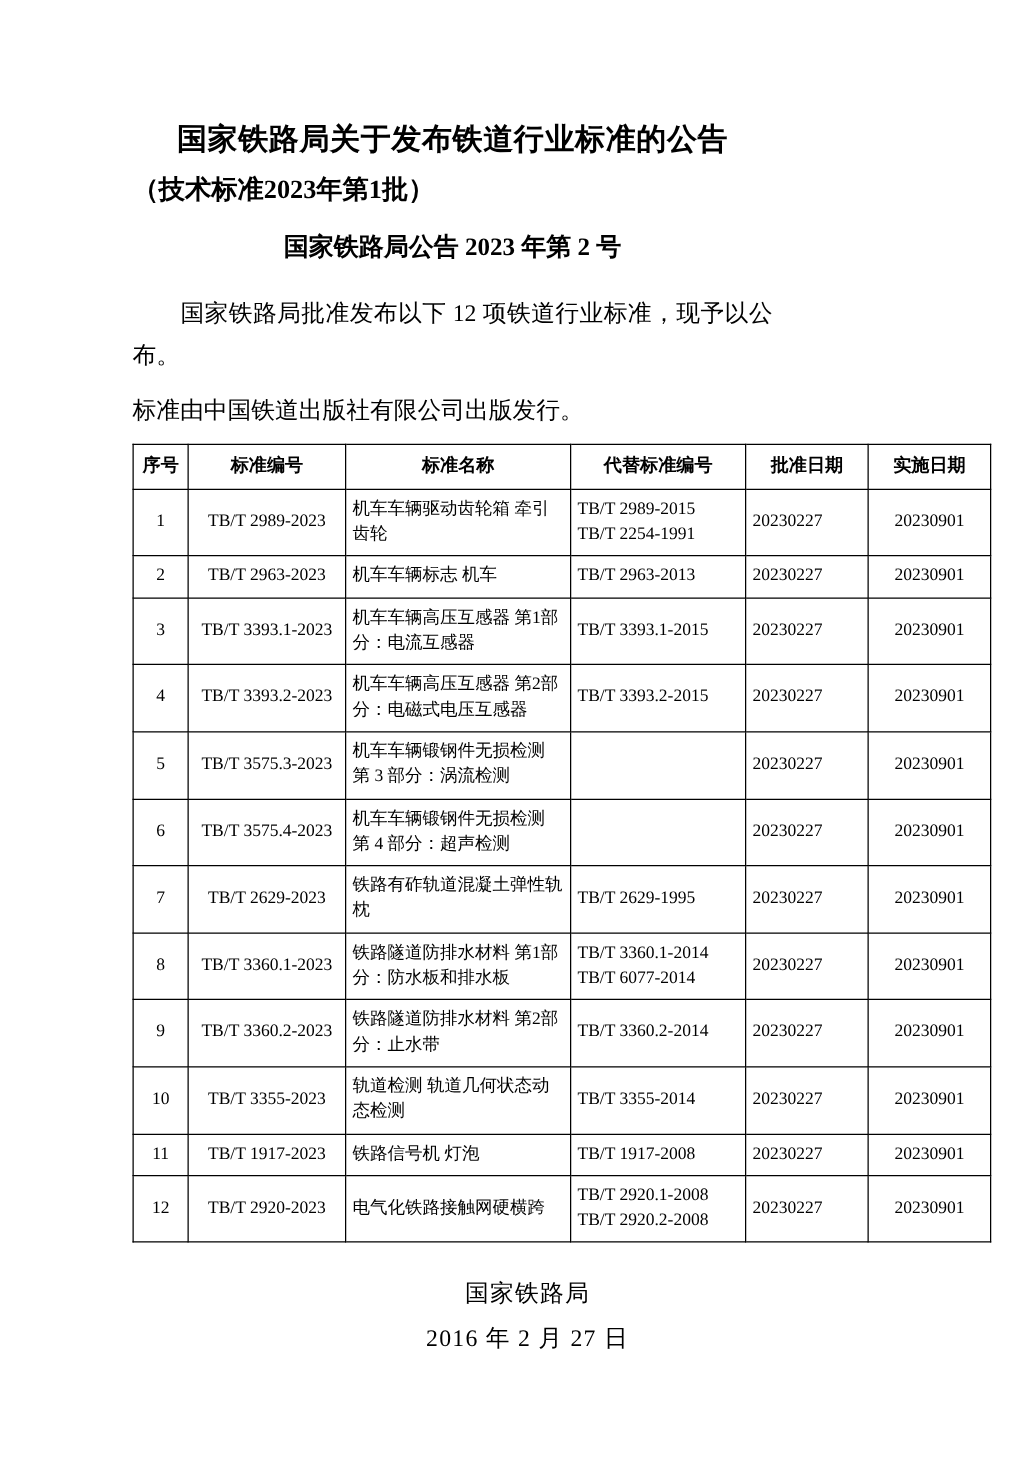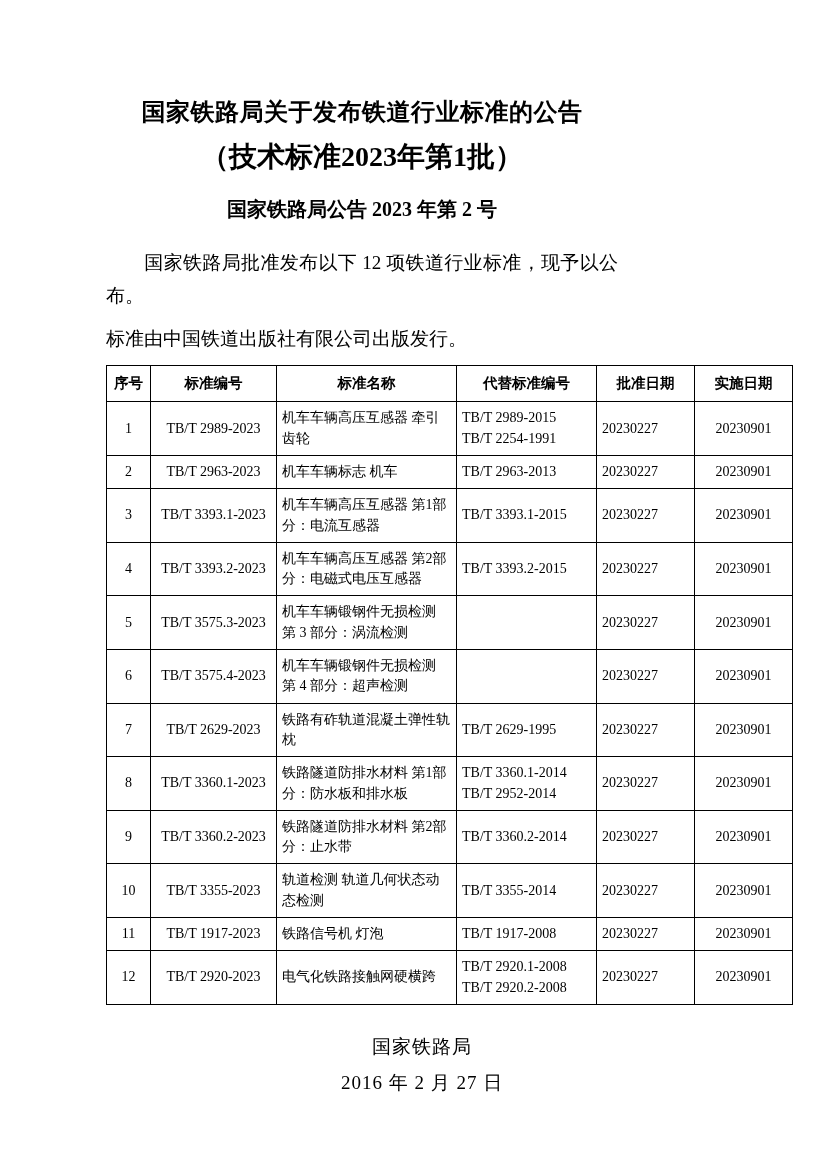"（技术标准2023年第1批）" .doc-subtitle { font-size: 28px -> 21px; text-align: center -> left }
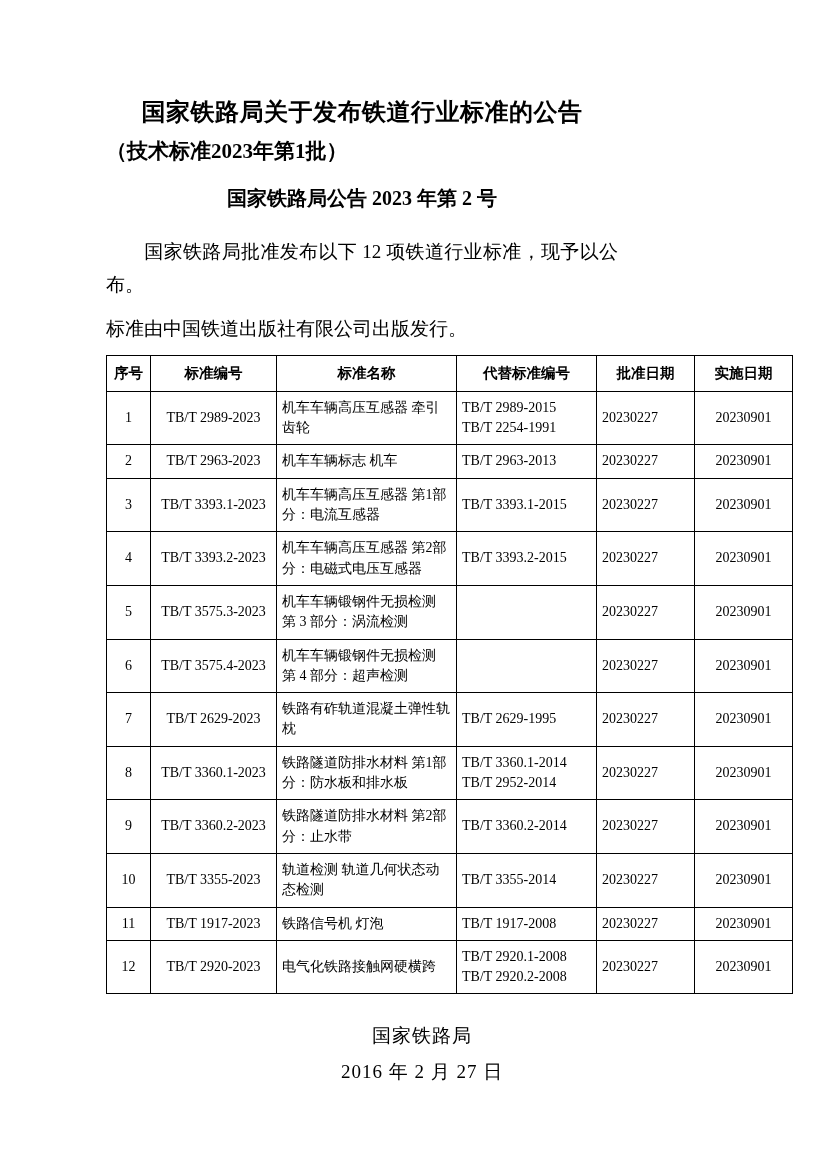"机车车辆高压互感器 牵引齿轮" td.name { text: 高压互感器 -> 驱动齿轮箱 }
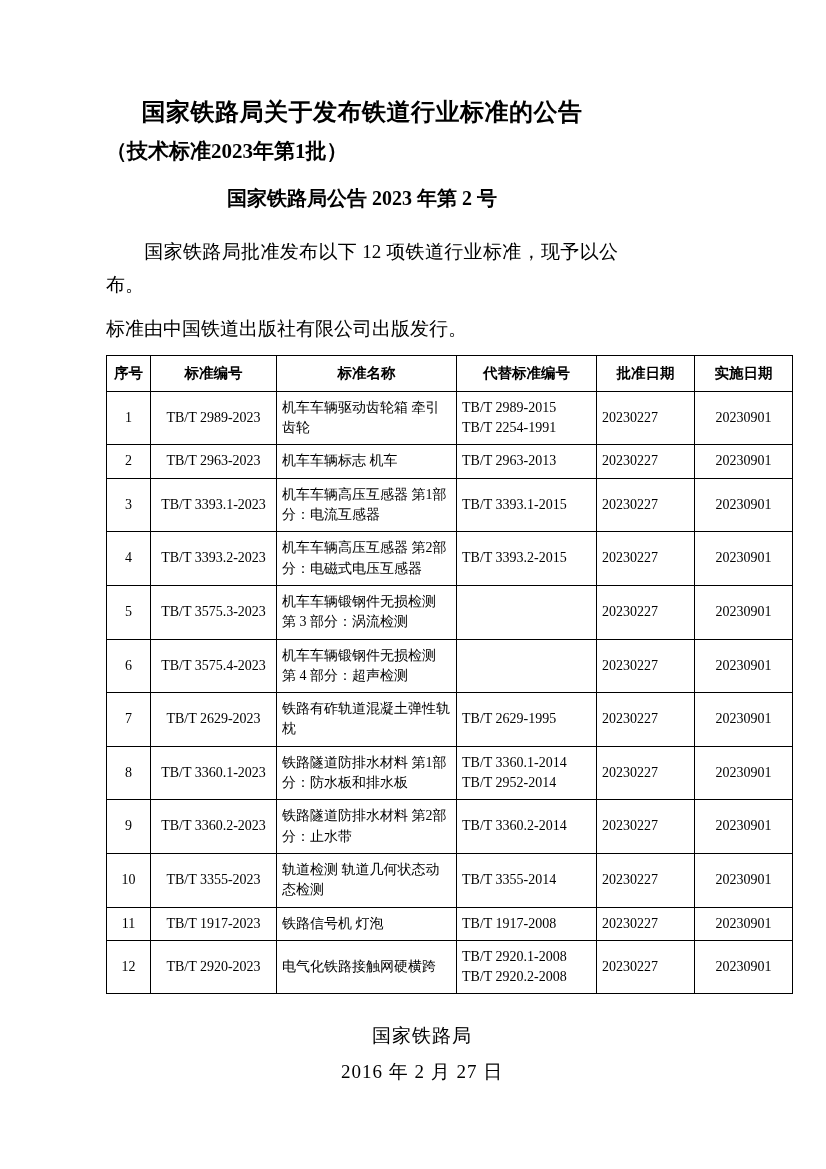"TB/T 2952-2014" span.rl { text: 2952-2014 -> 6077-2014 }
